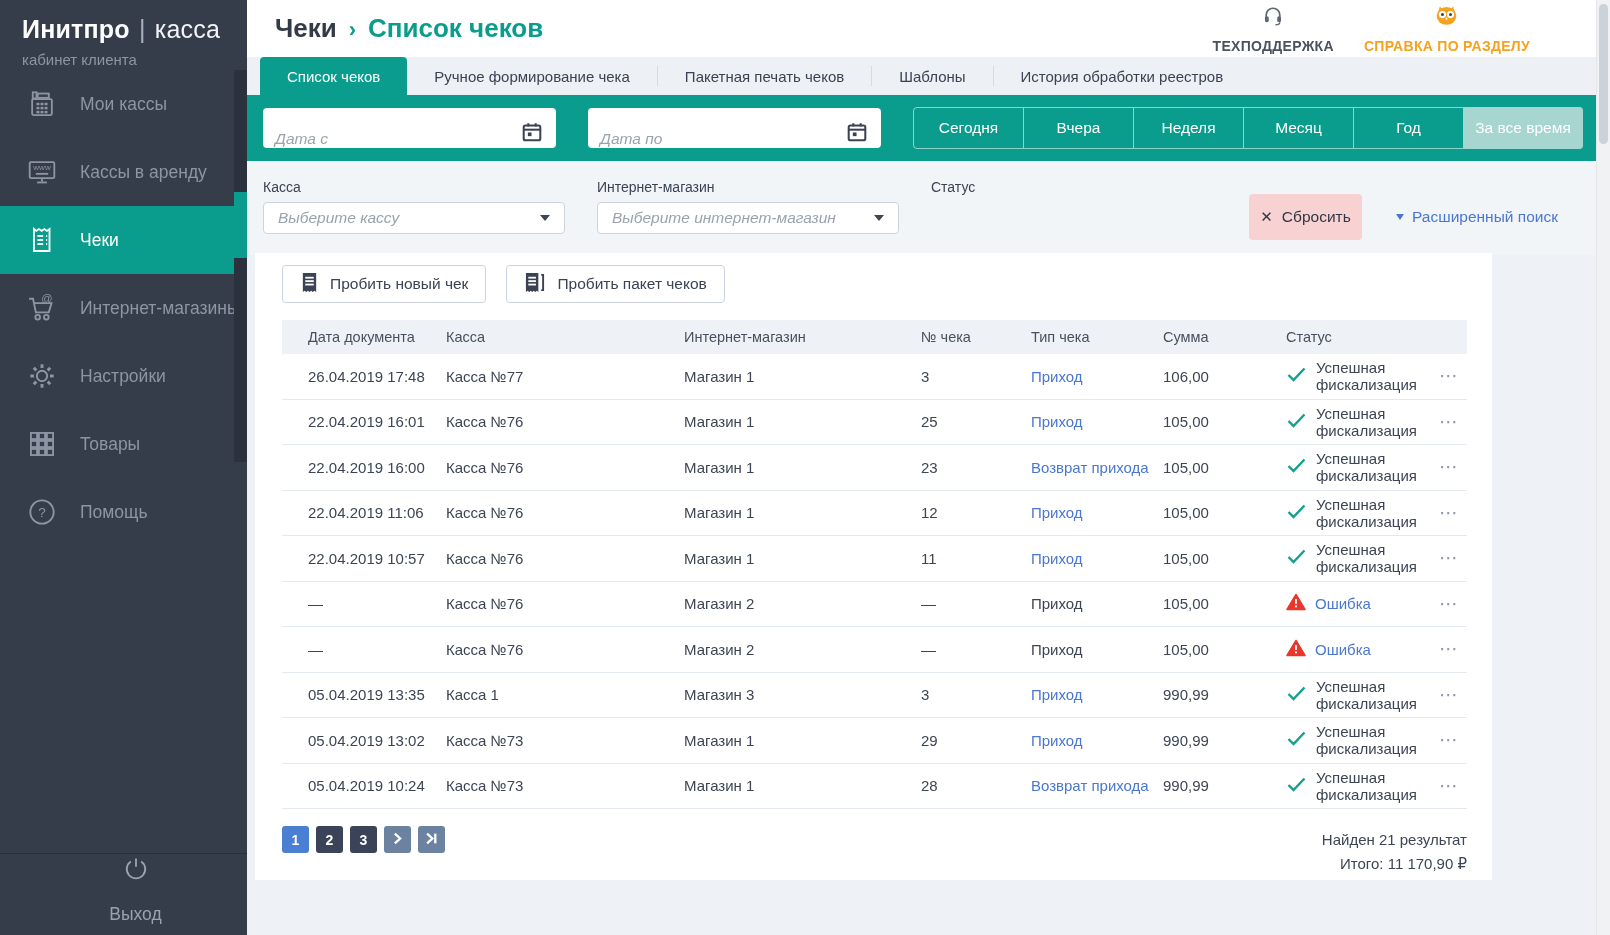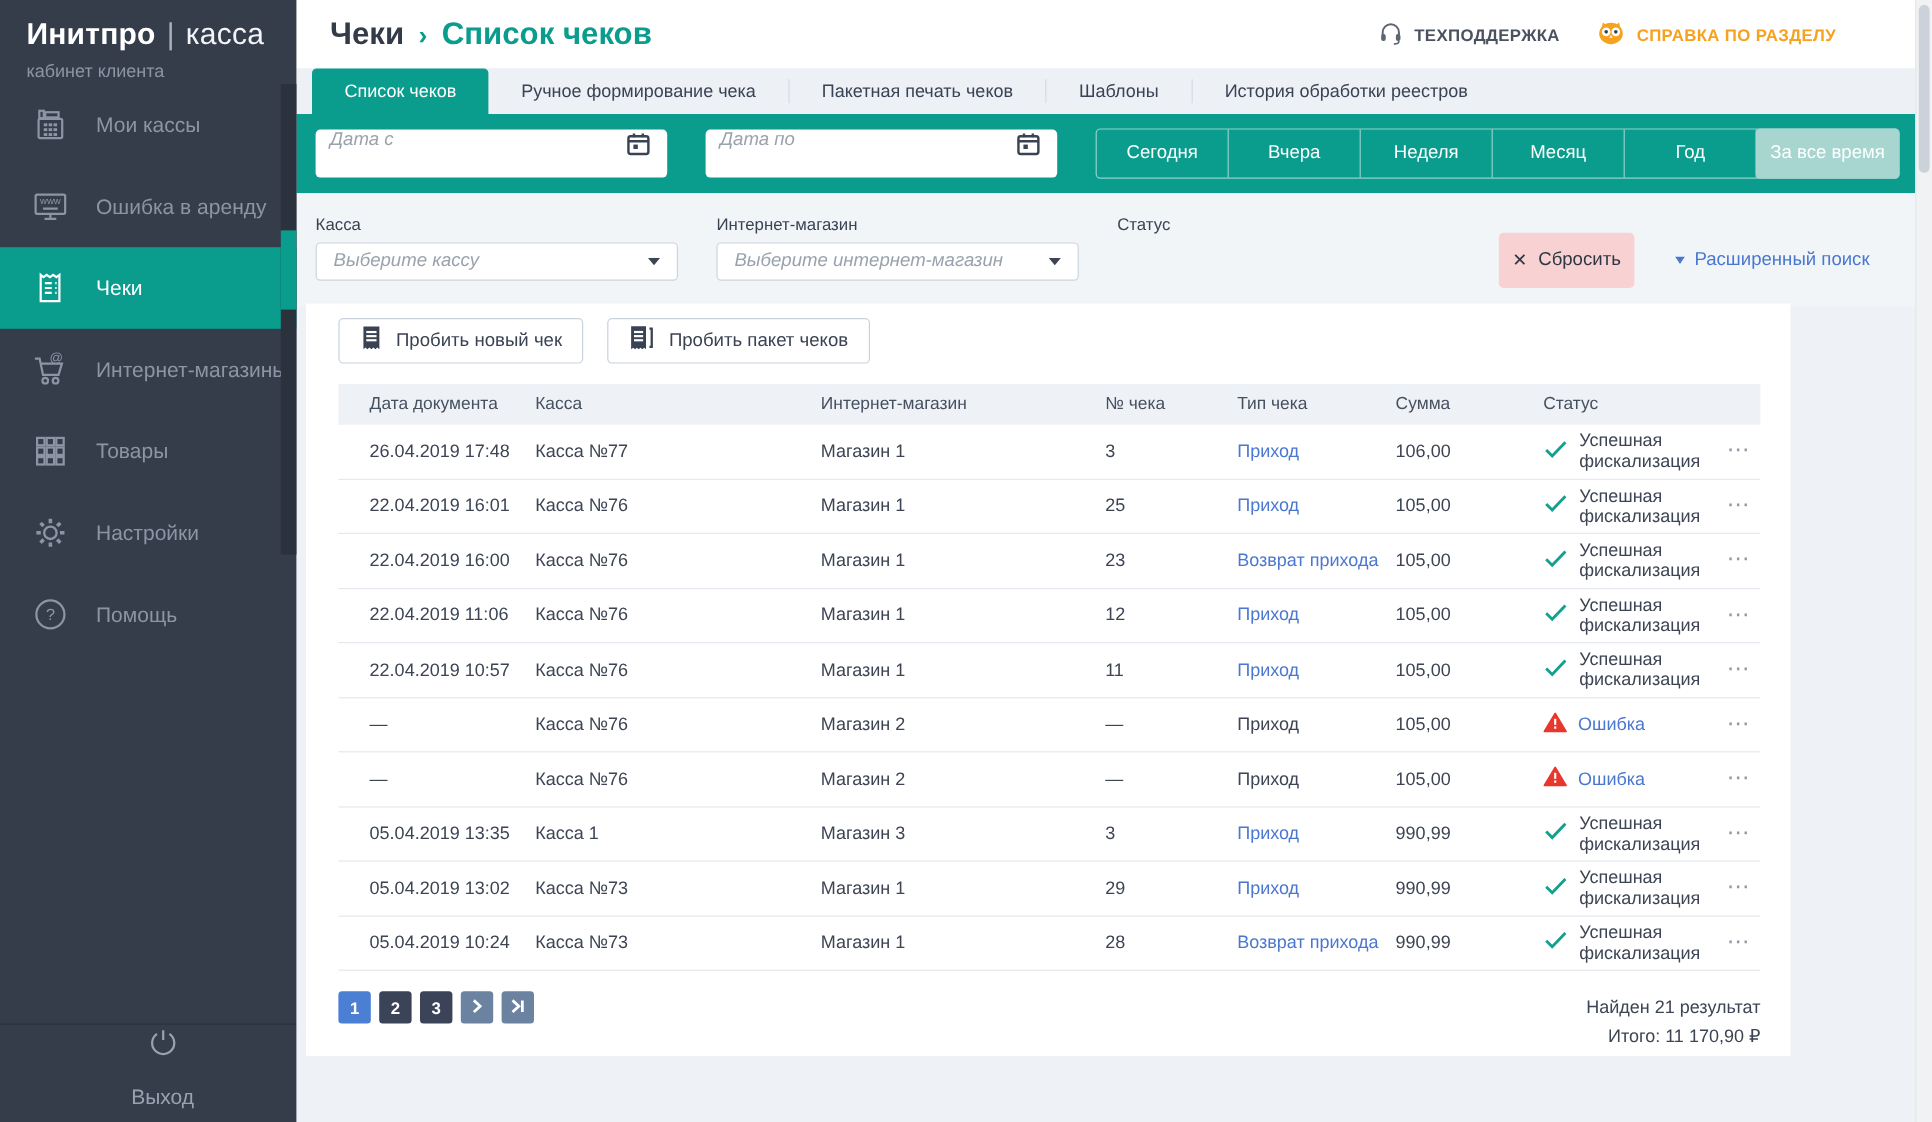"ТЕХПОДДЕРЖКА" .support-link { flex-direction: none -> column }
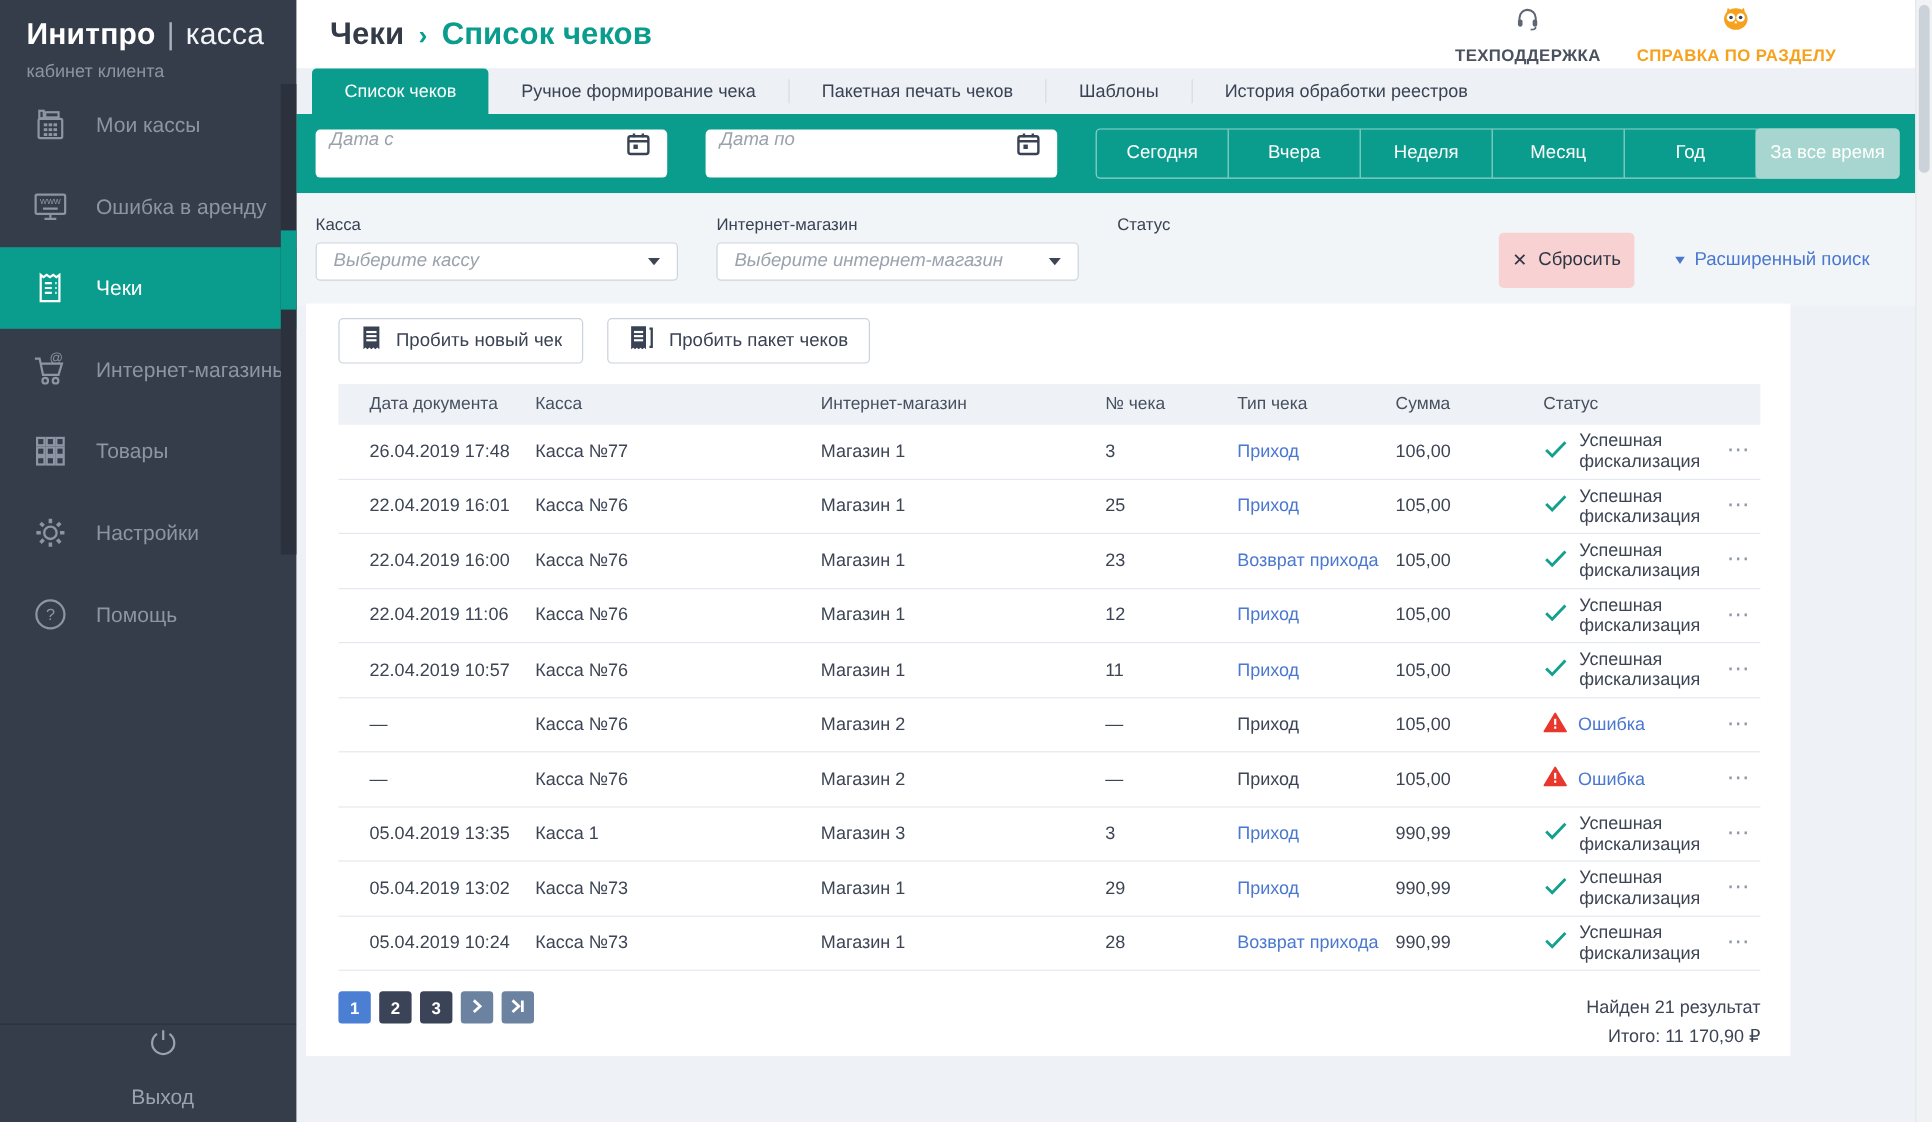"Дата с" .date-input { align-items: flex-start -> flex-end }
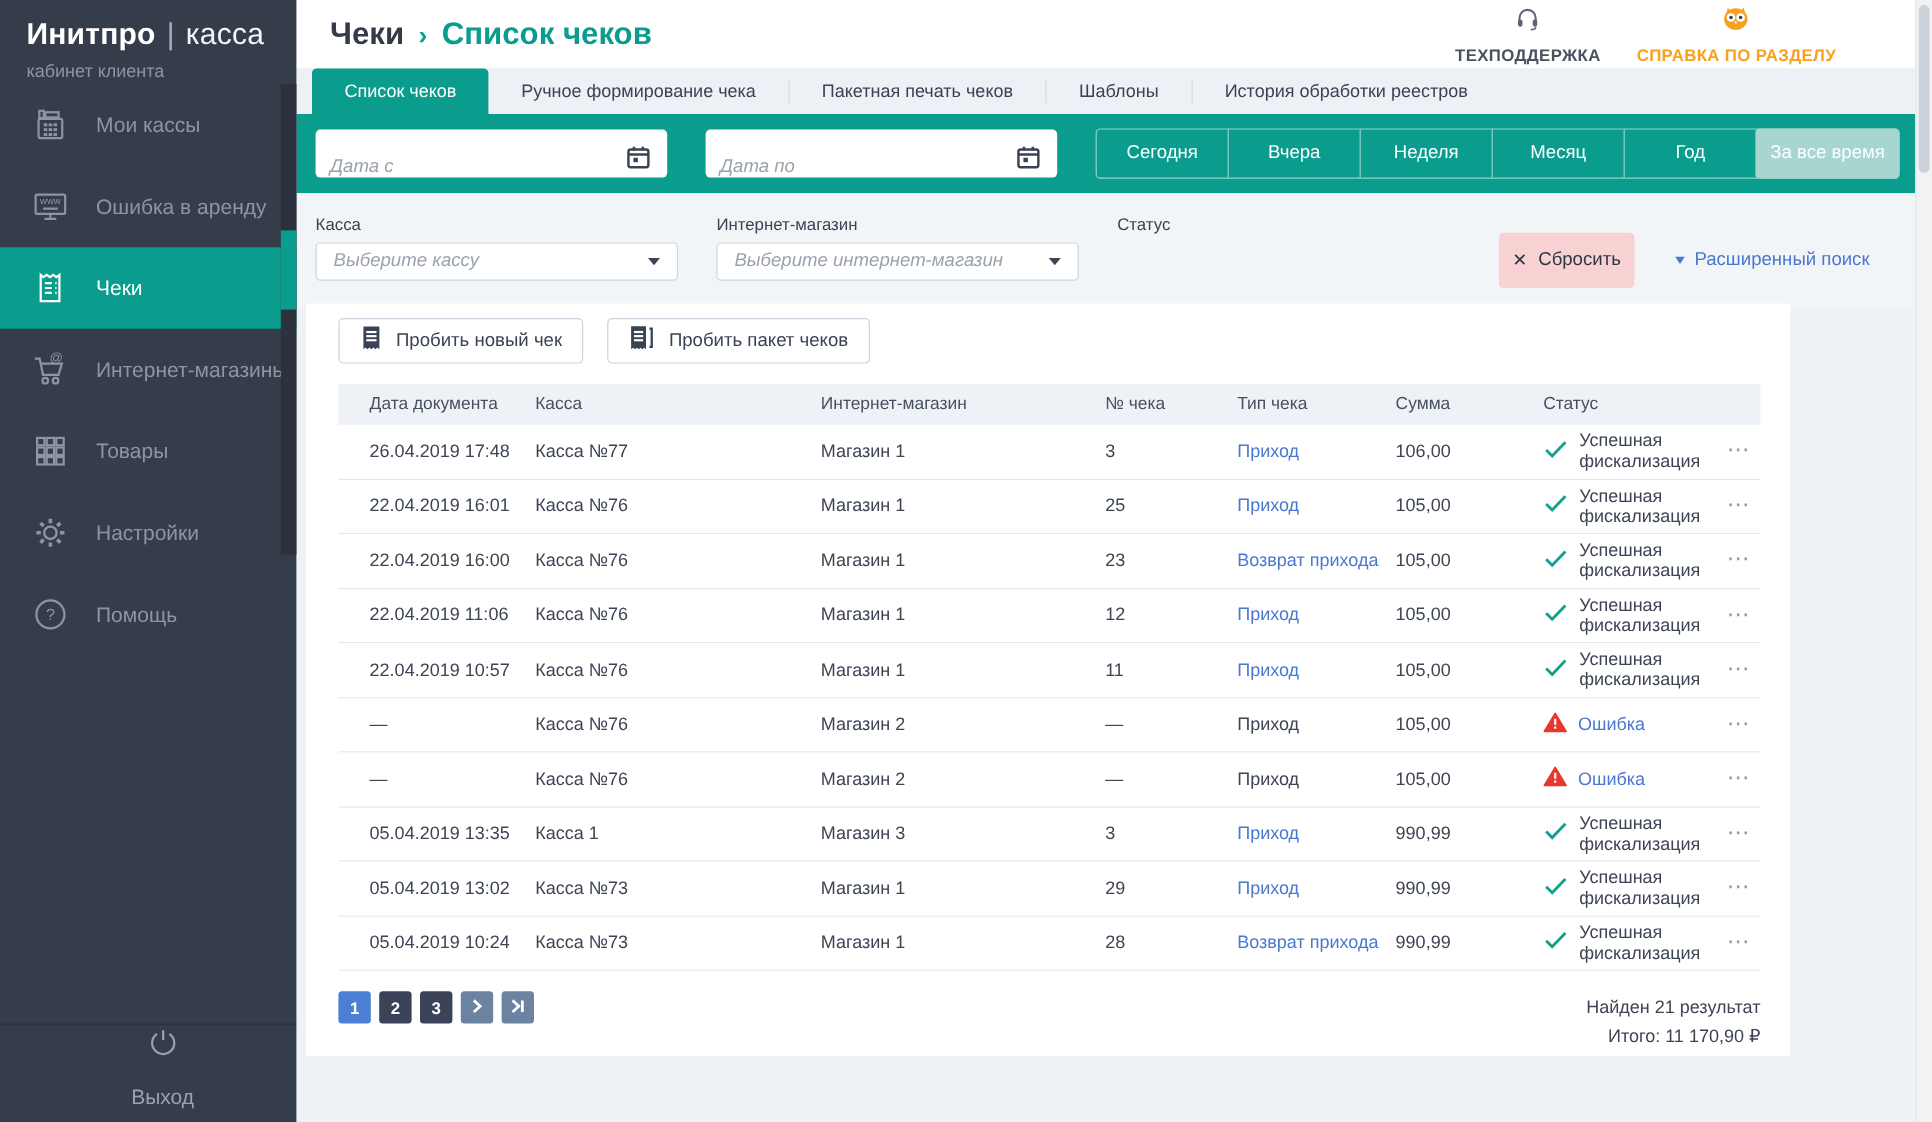"Ошибка в аренду" span.nav-label { text: Ошибка -> Кассы }
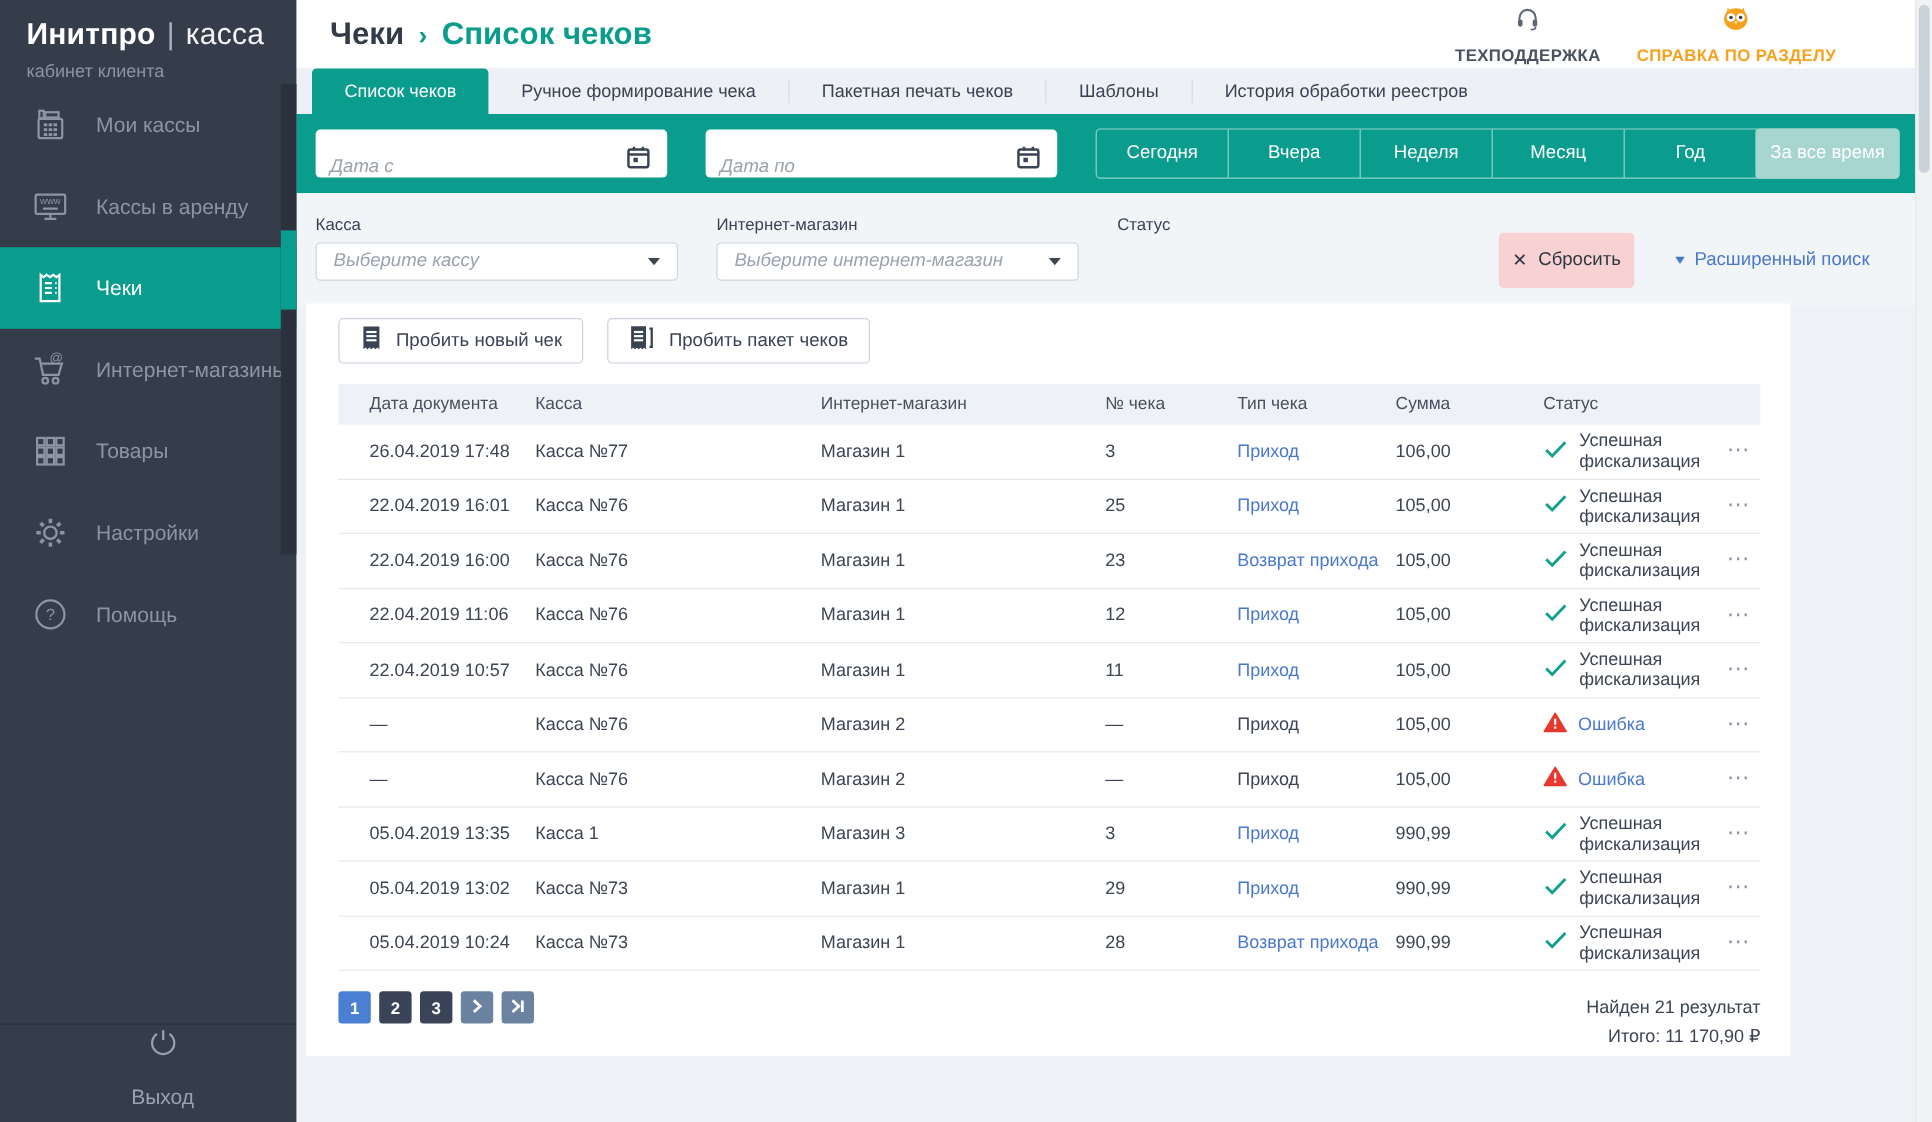"Товары" div.nav-item { order: before "Настройки" -> after "Настройки" }
